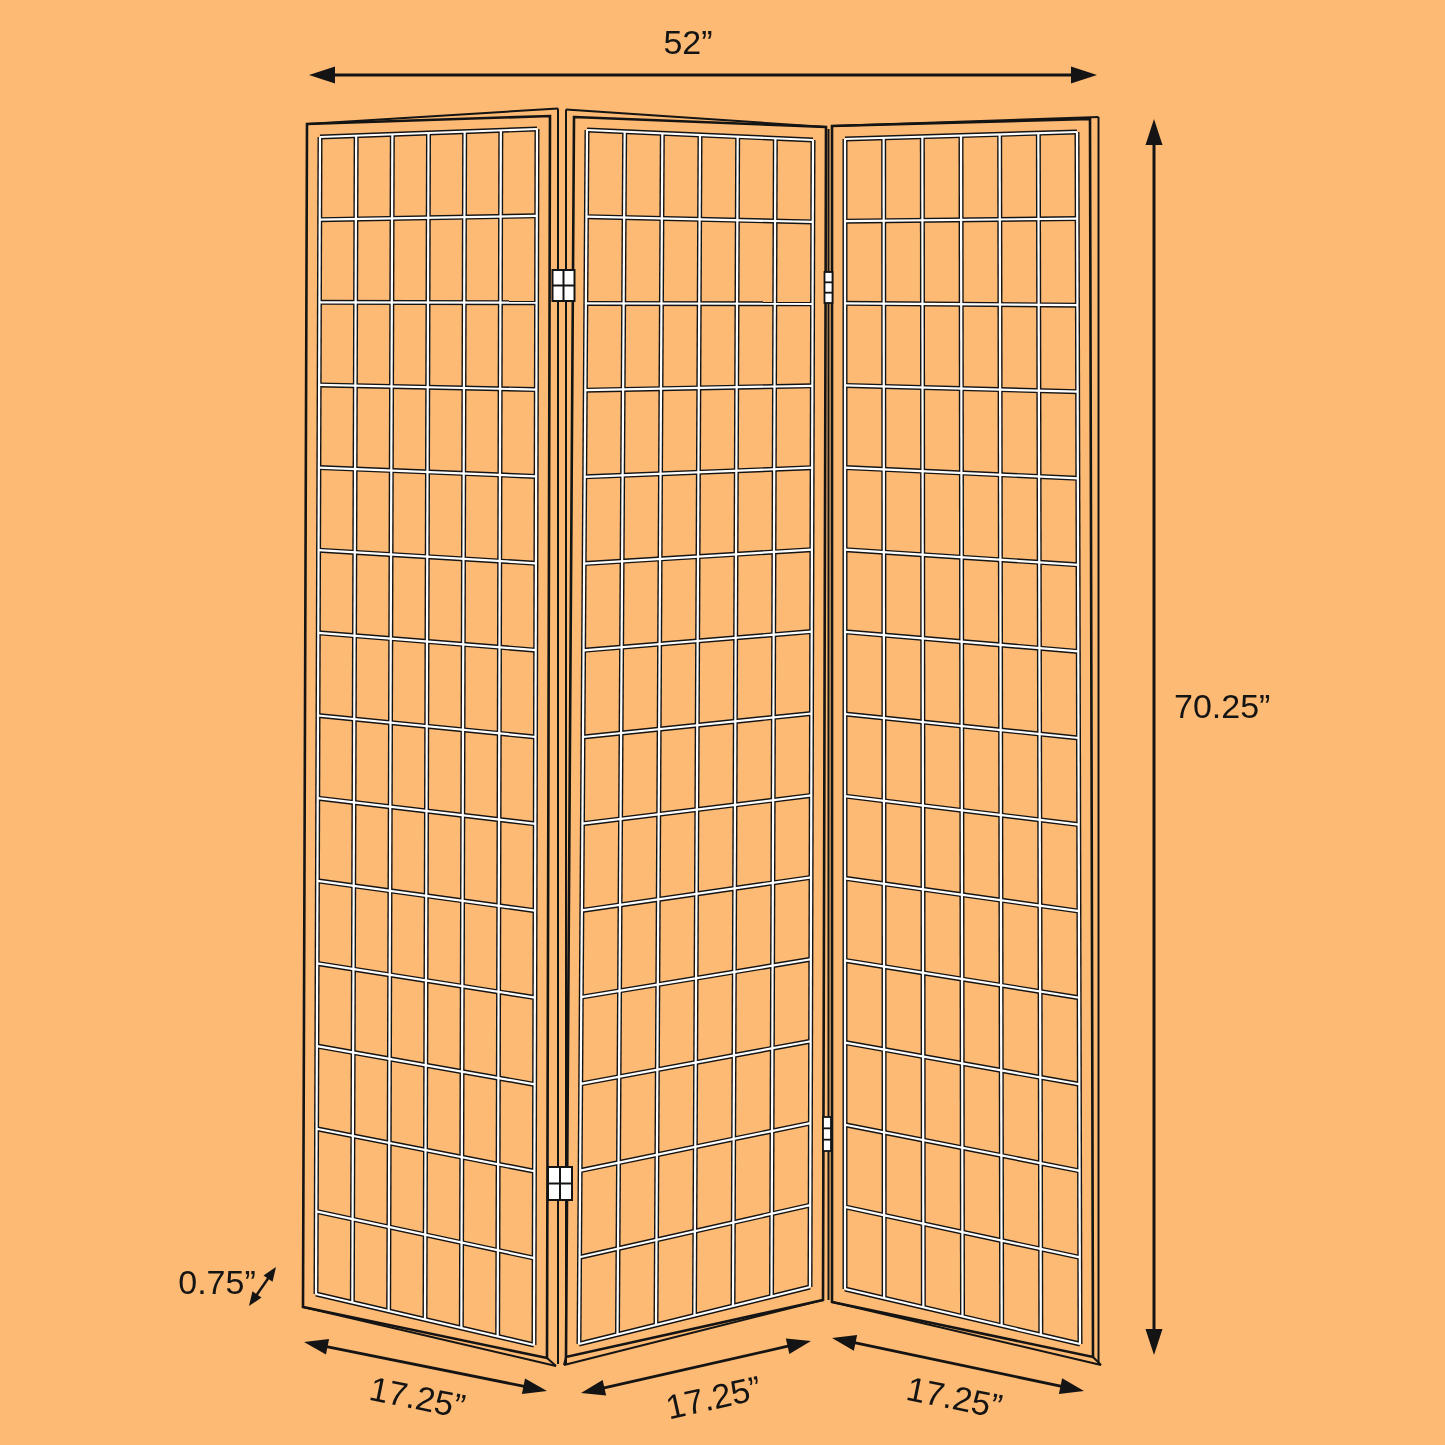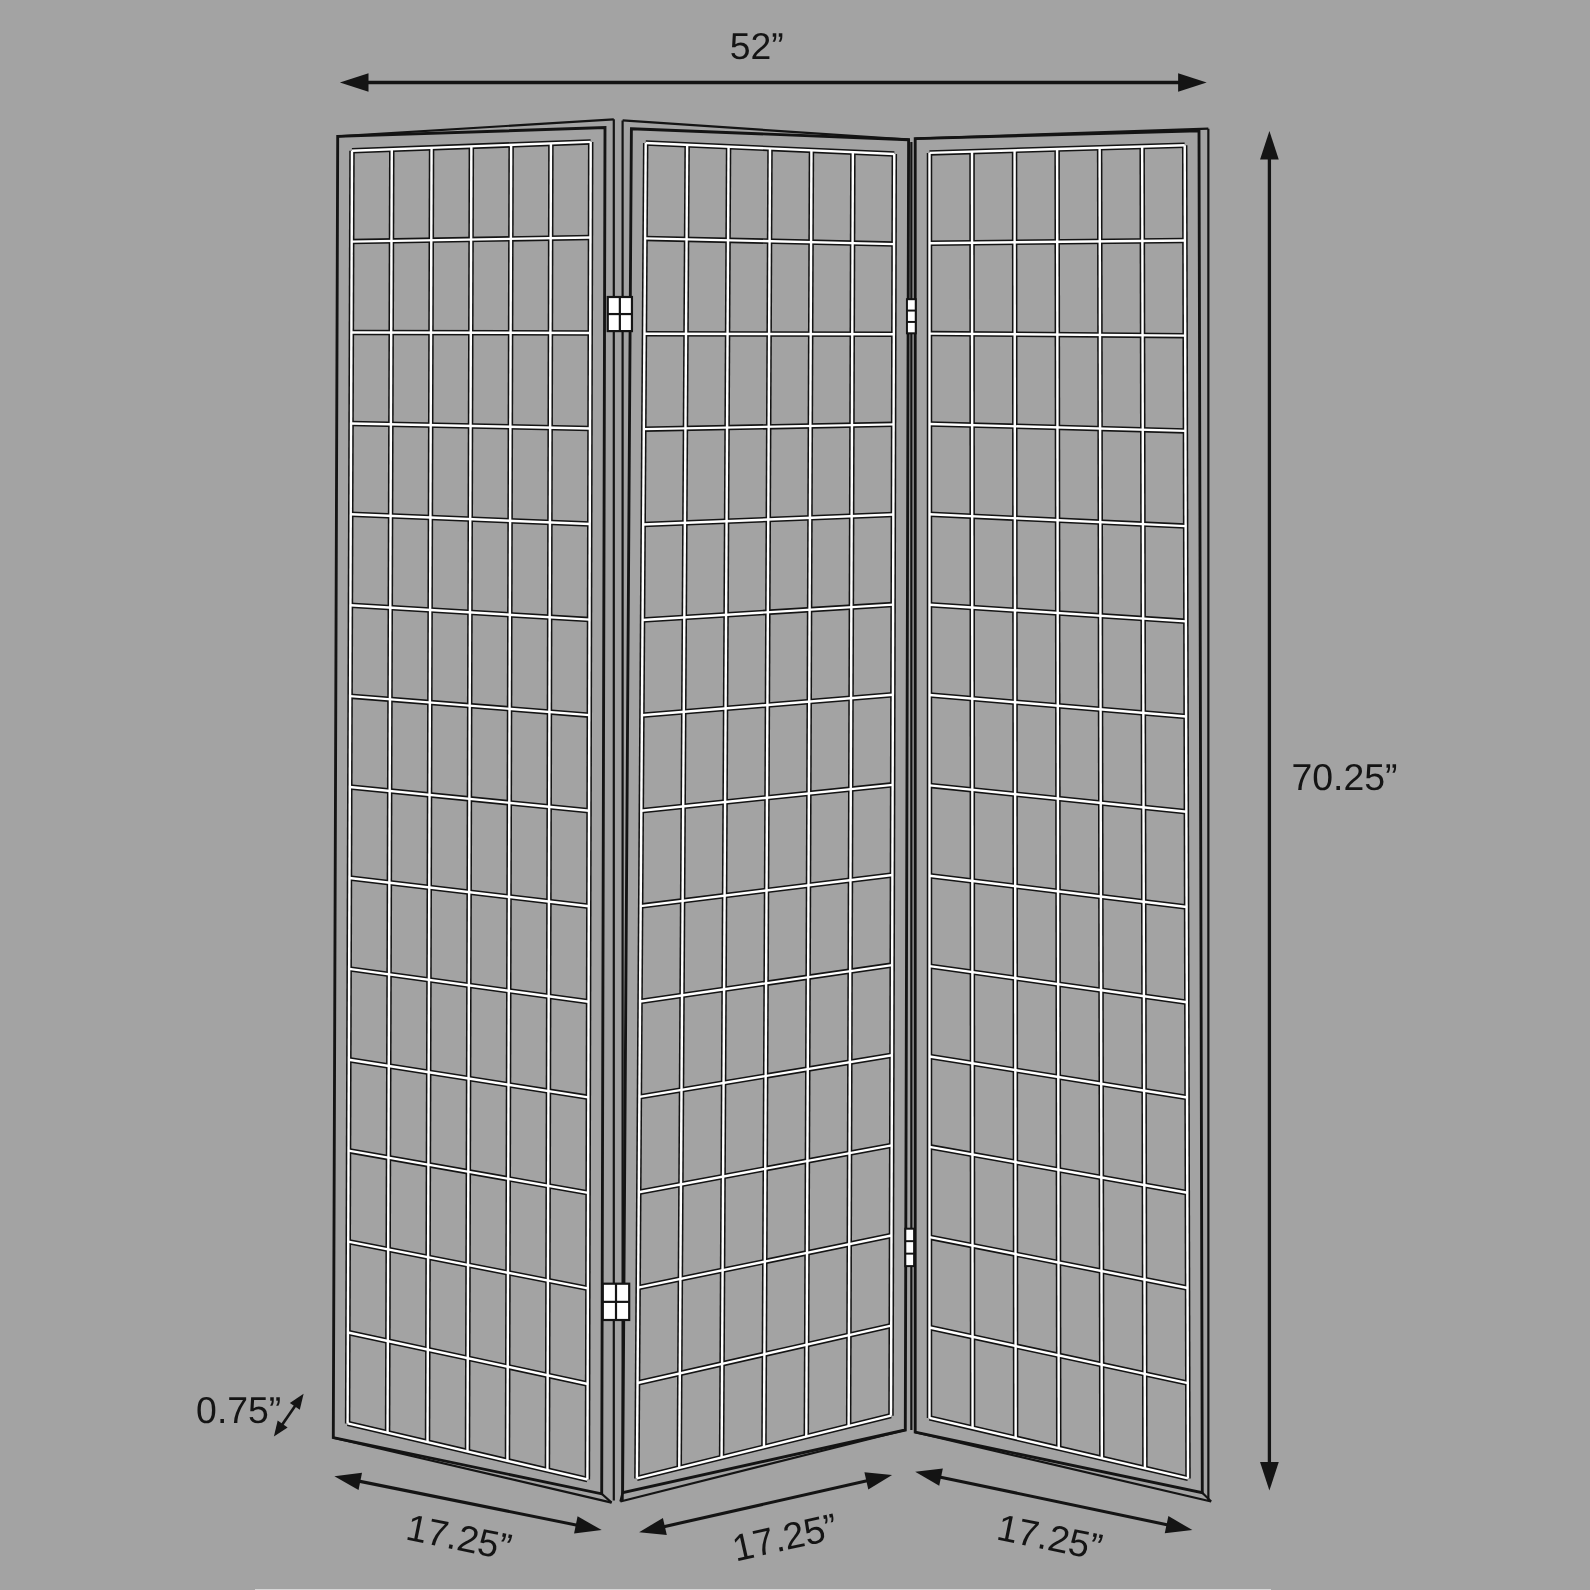"52”" .canvas { background: #a3a3a3 -> #fdba74 }
